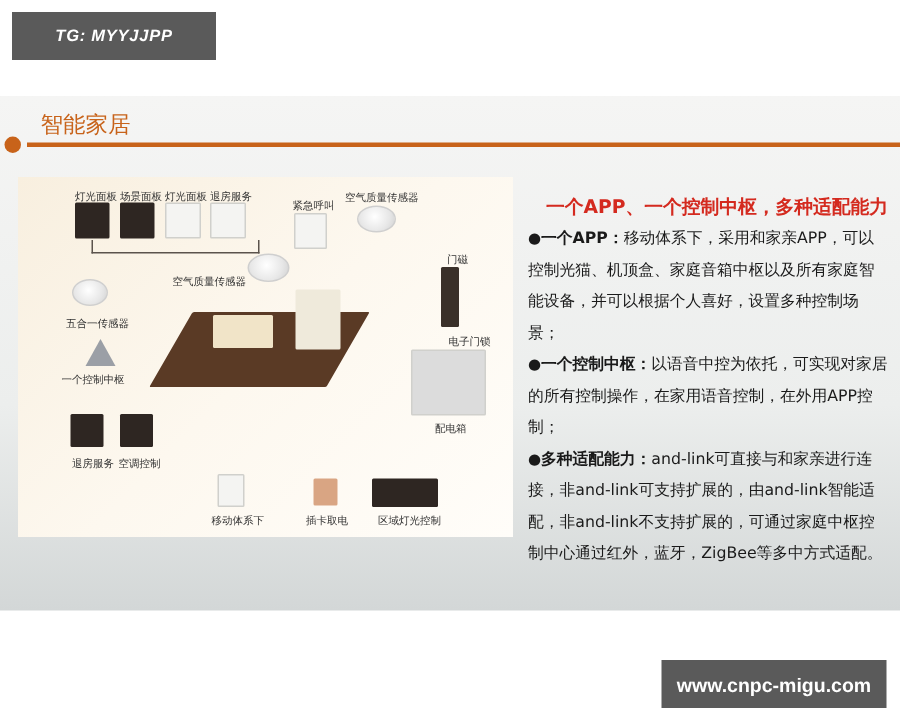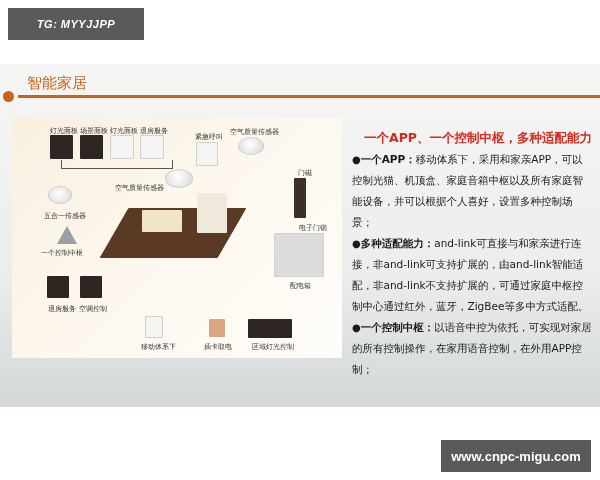"●多种适配能力：and-link可直接与和家亲进行连接，非and-link可支持" p.para { order: before "●一个控制中枢：以语音中控为依托，可实现对家居的所有控制操作，在家用语音控制，在" -> after "●一个控制中枢：以语音中控为依托，可实现对家居的所有控制操作，在家用语音控制，在" }
